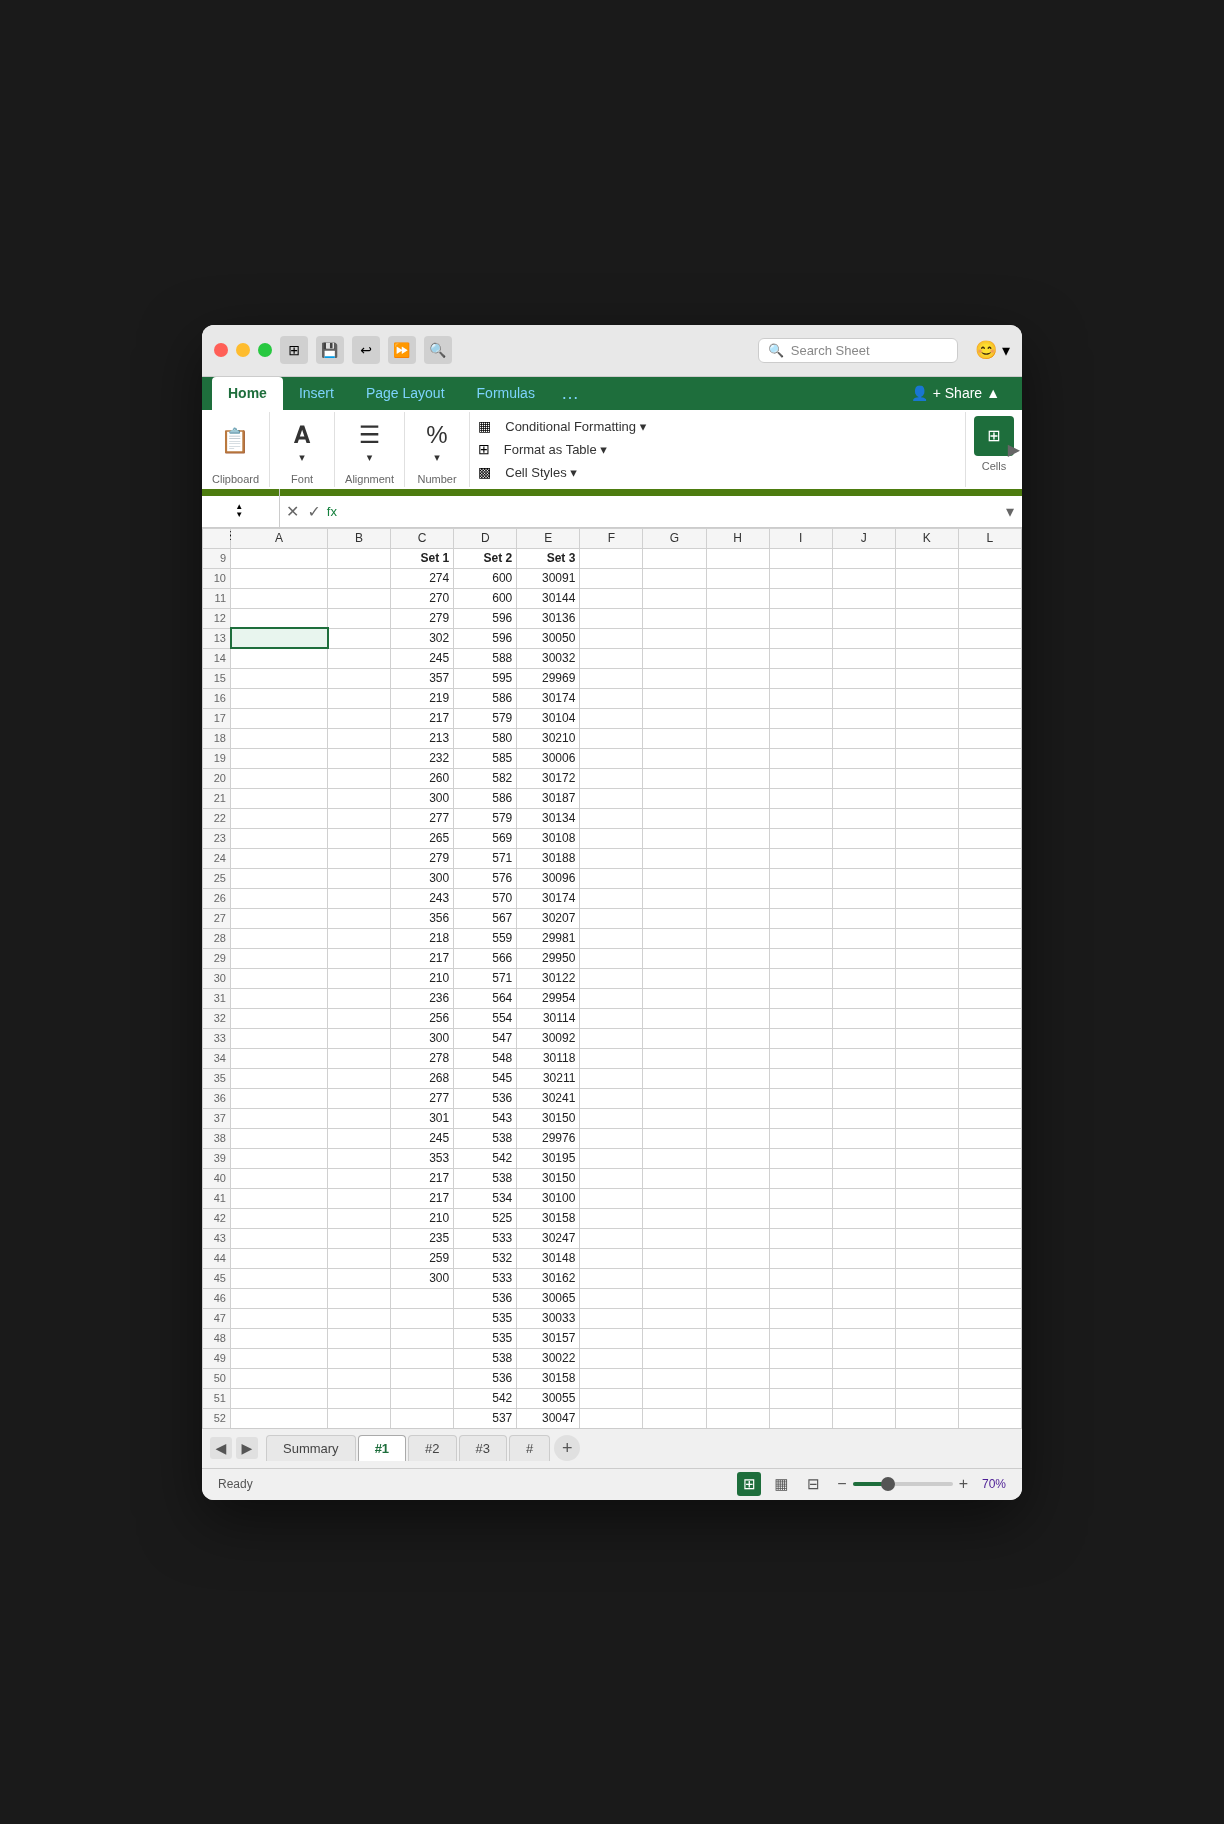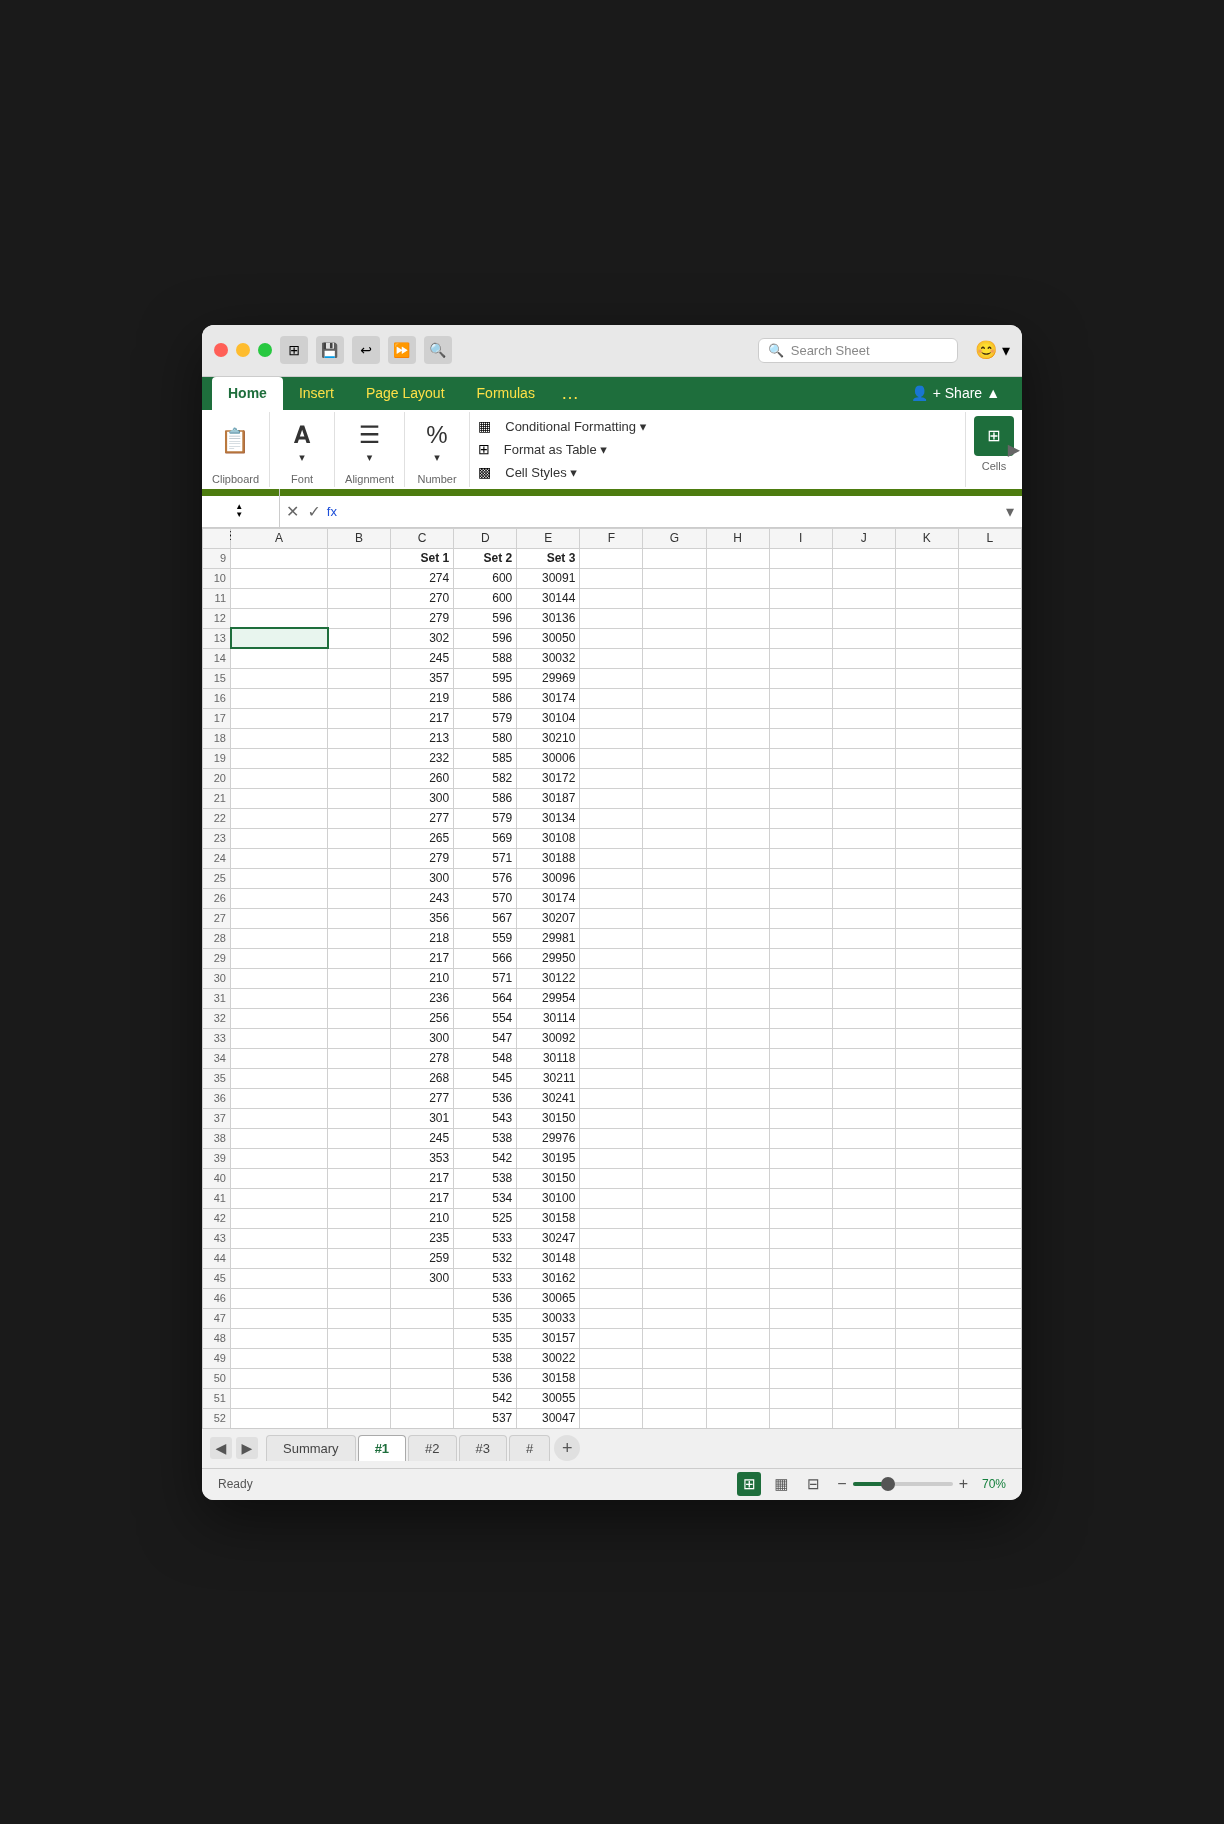"Insert" .ribbon-tab { color: #fde047 -> #7dd3fc }
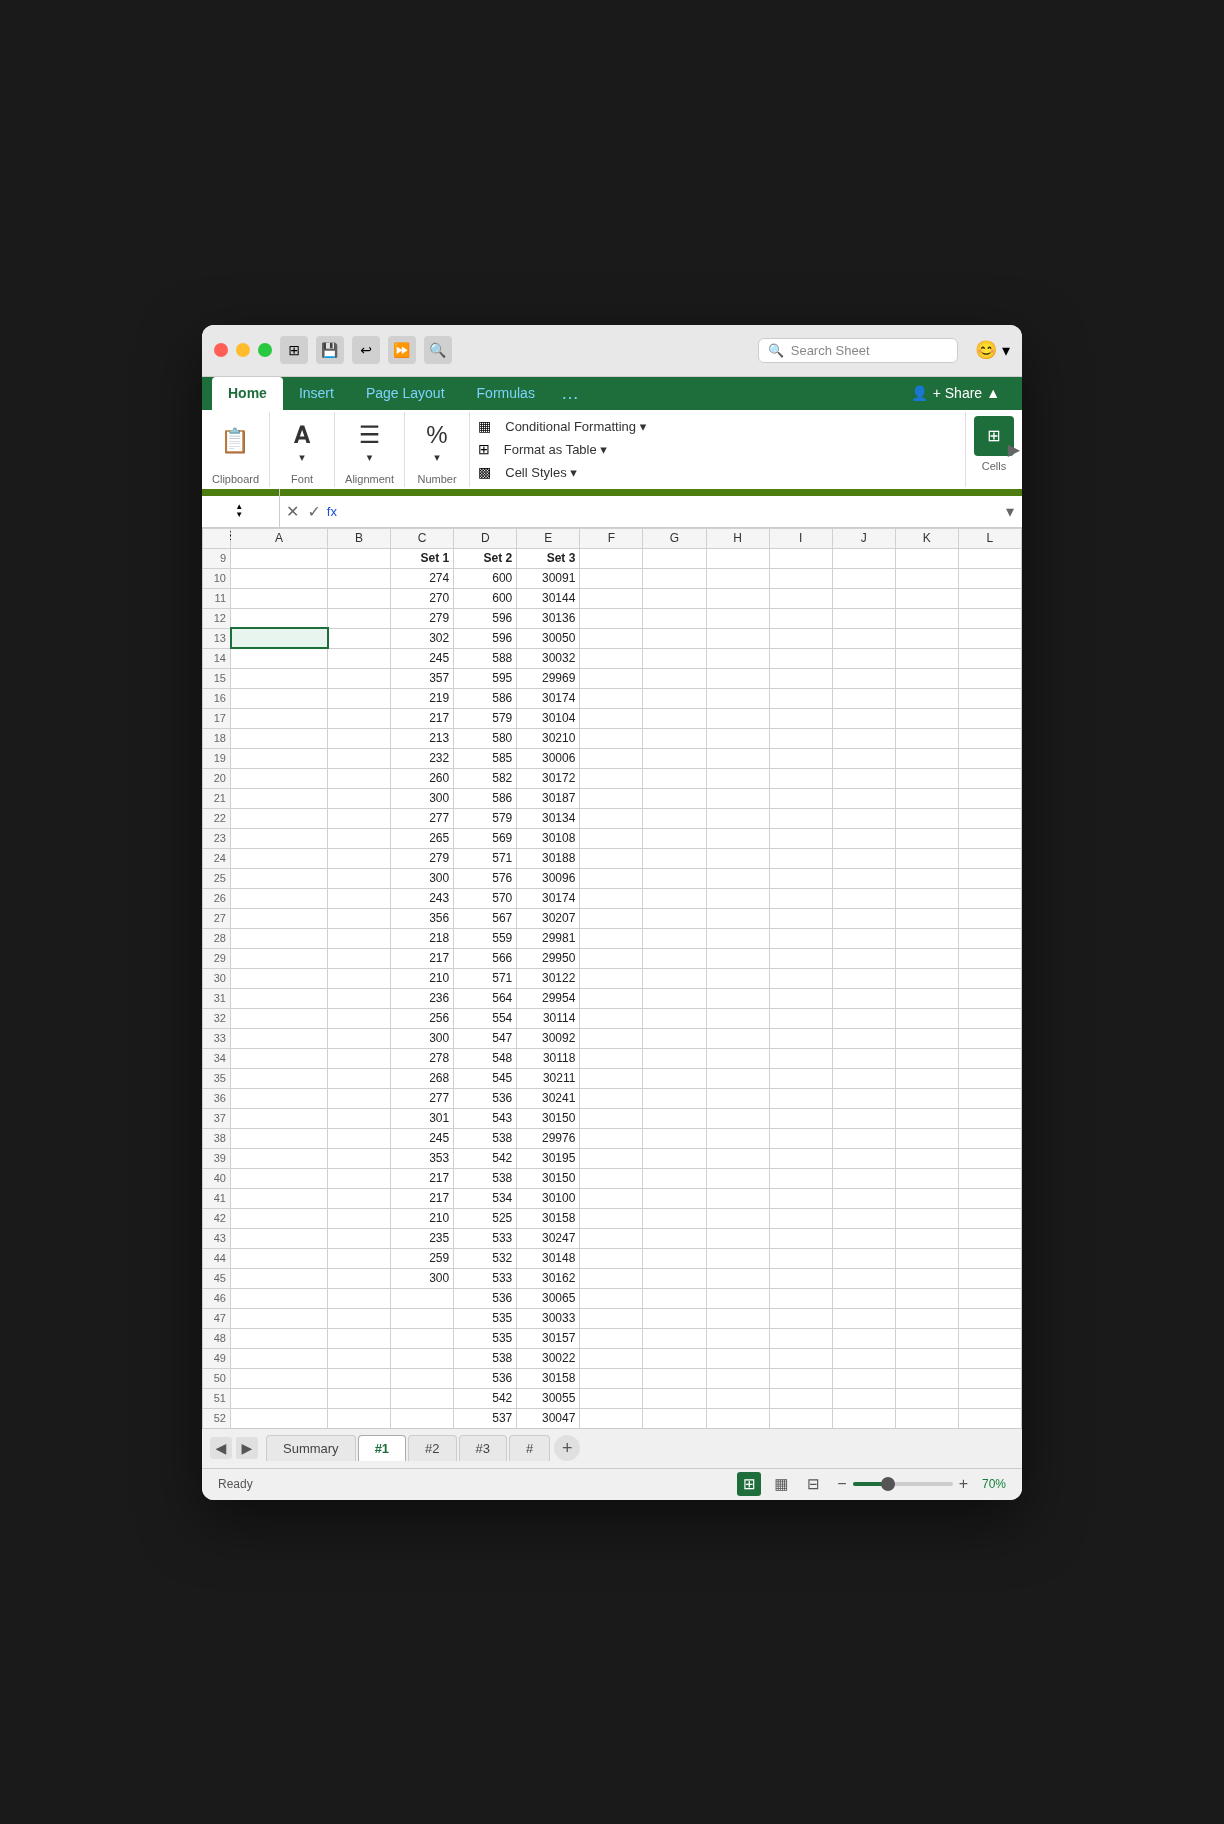"fx" .fx-symbol { color: #1d4ed8 -> #15803d }
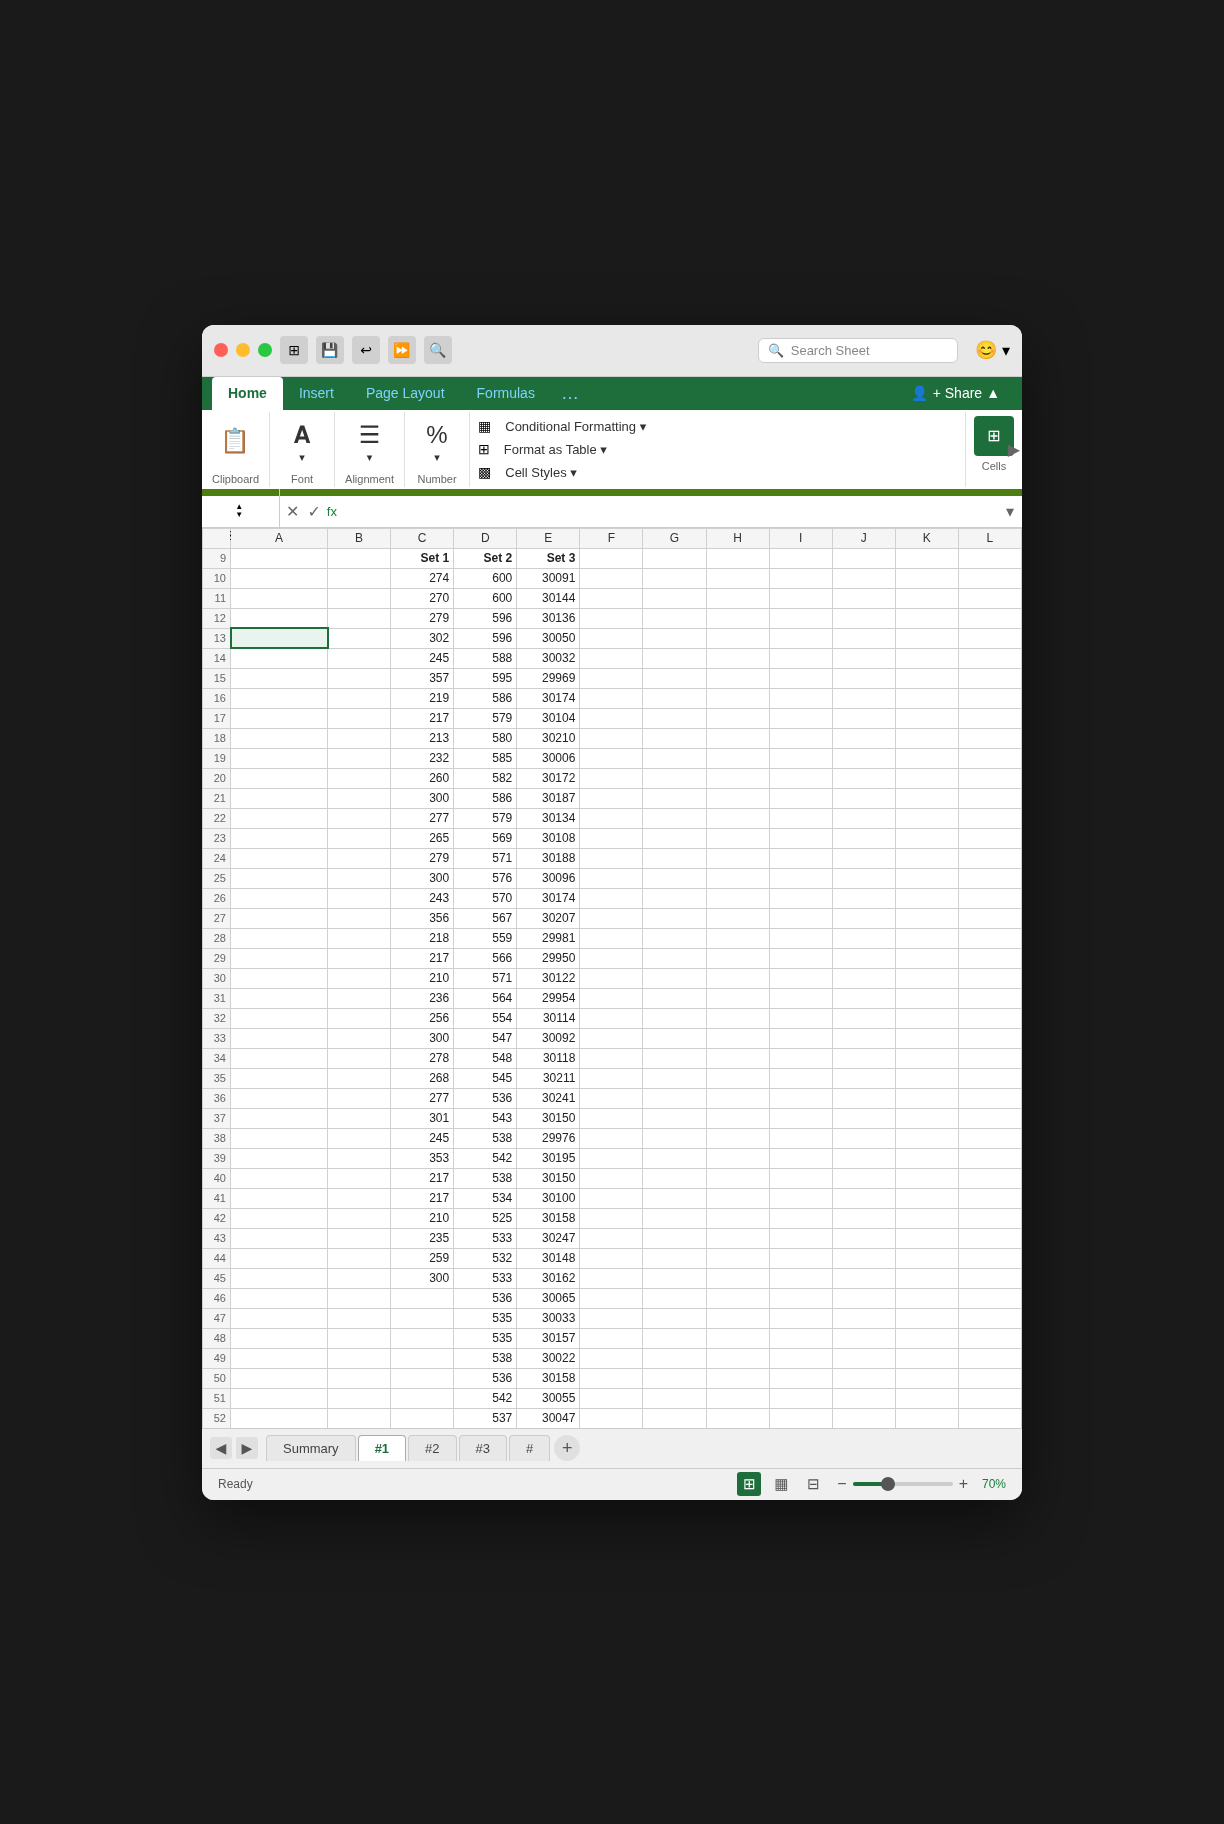"70%" .zoom-value { color: #15803d -> #4c1d95 }
